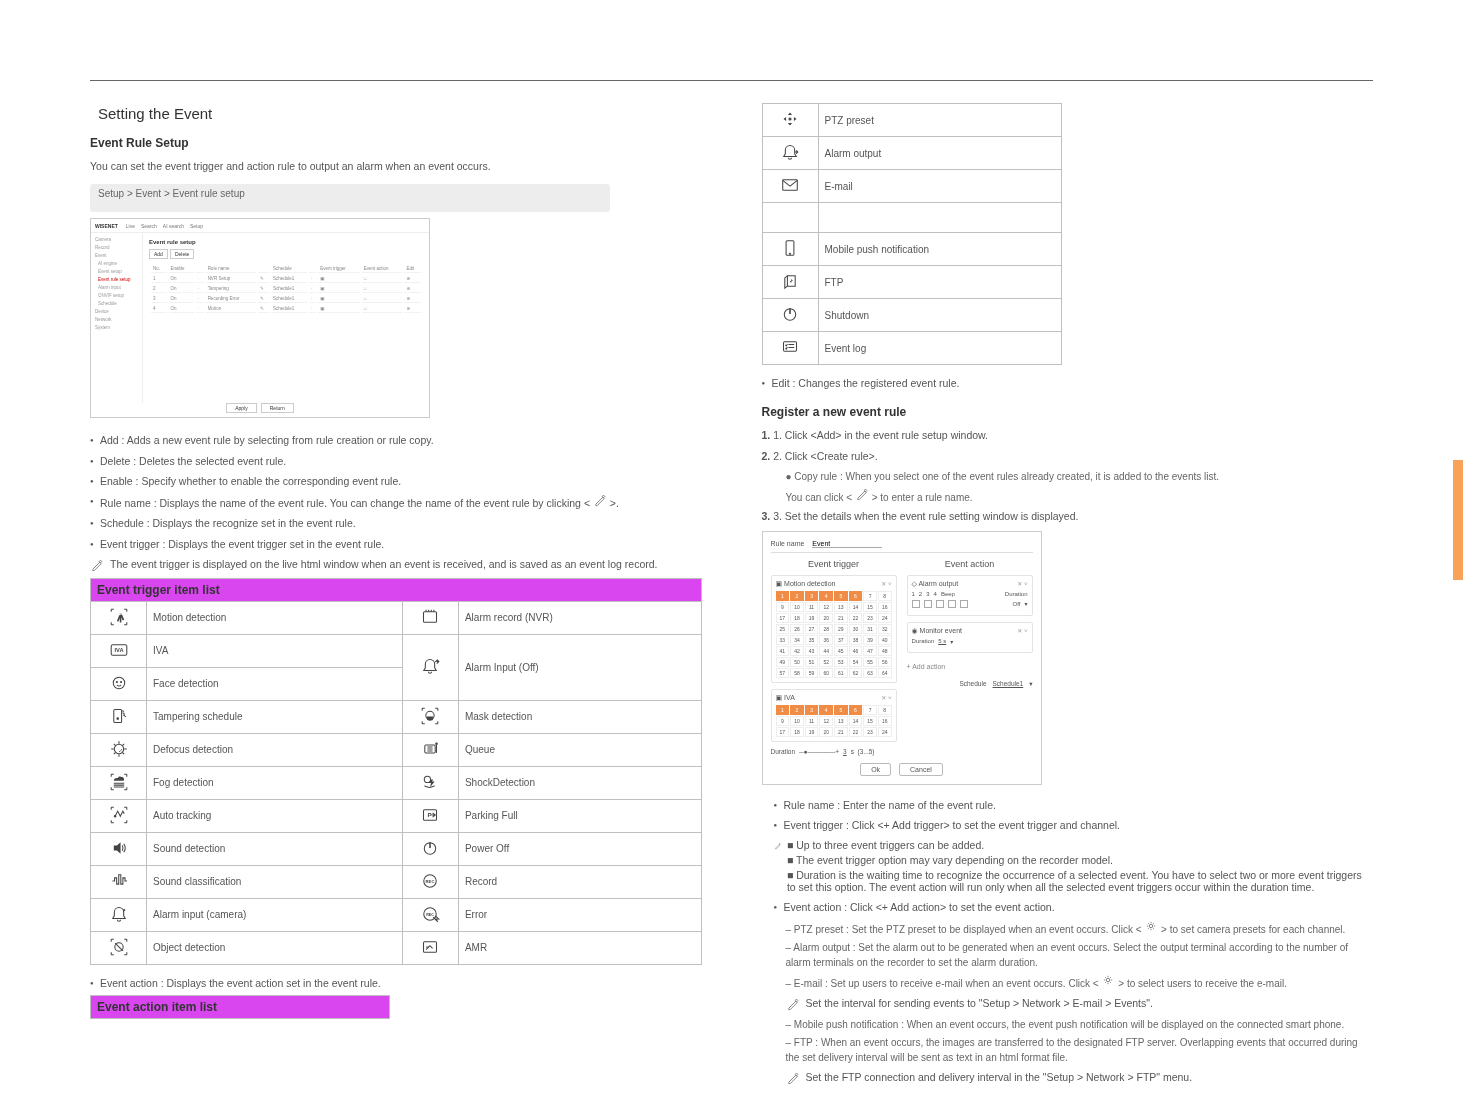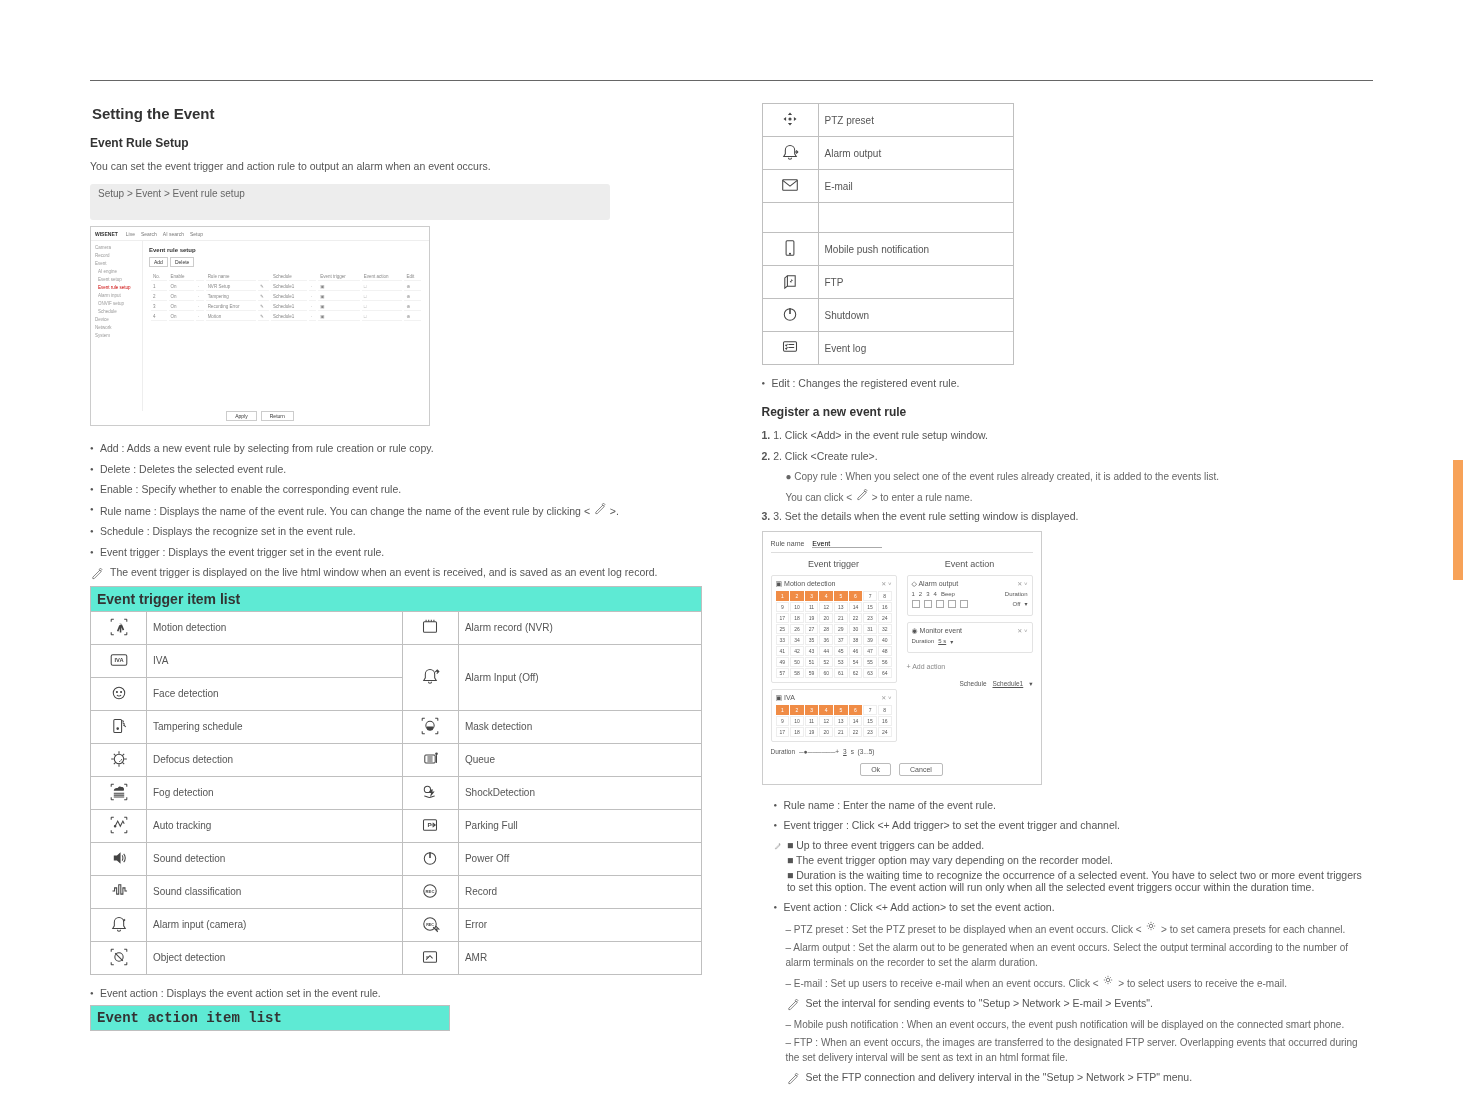"Setting the Event" .section-title { font-weight: bold -> normal; margin: 6px 2px 10px -> 6px 8px 10px }
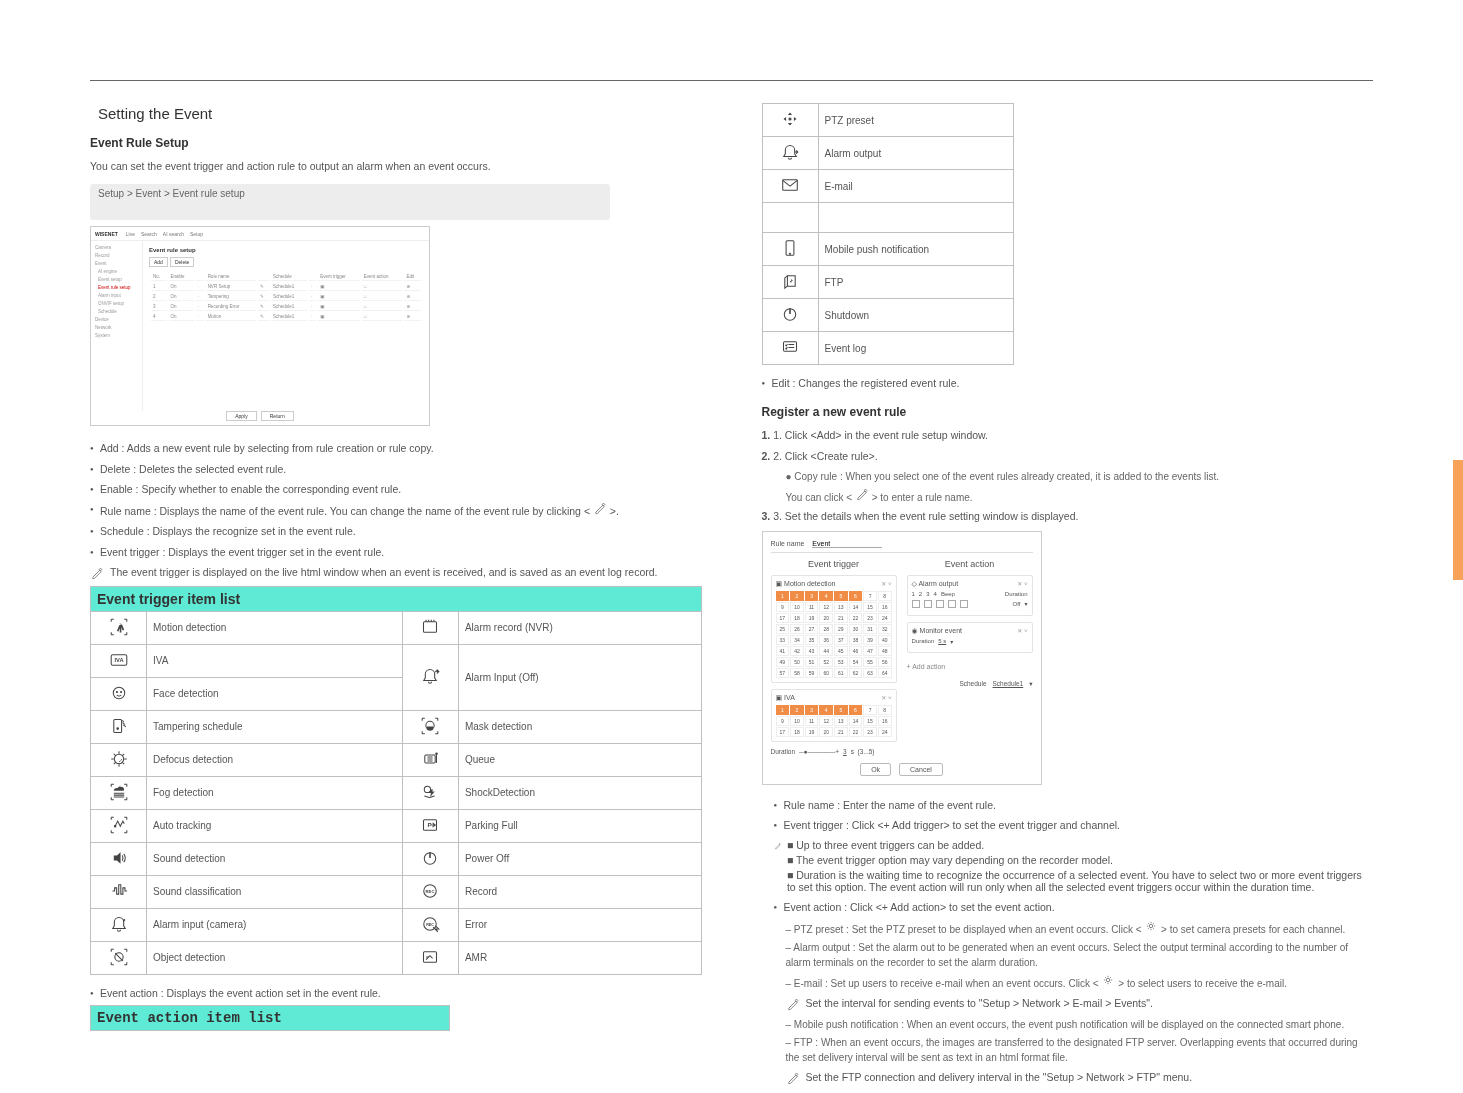"PTZ preset" table.defs { width: 252px -> 300px }
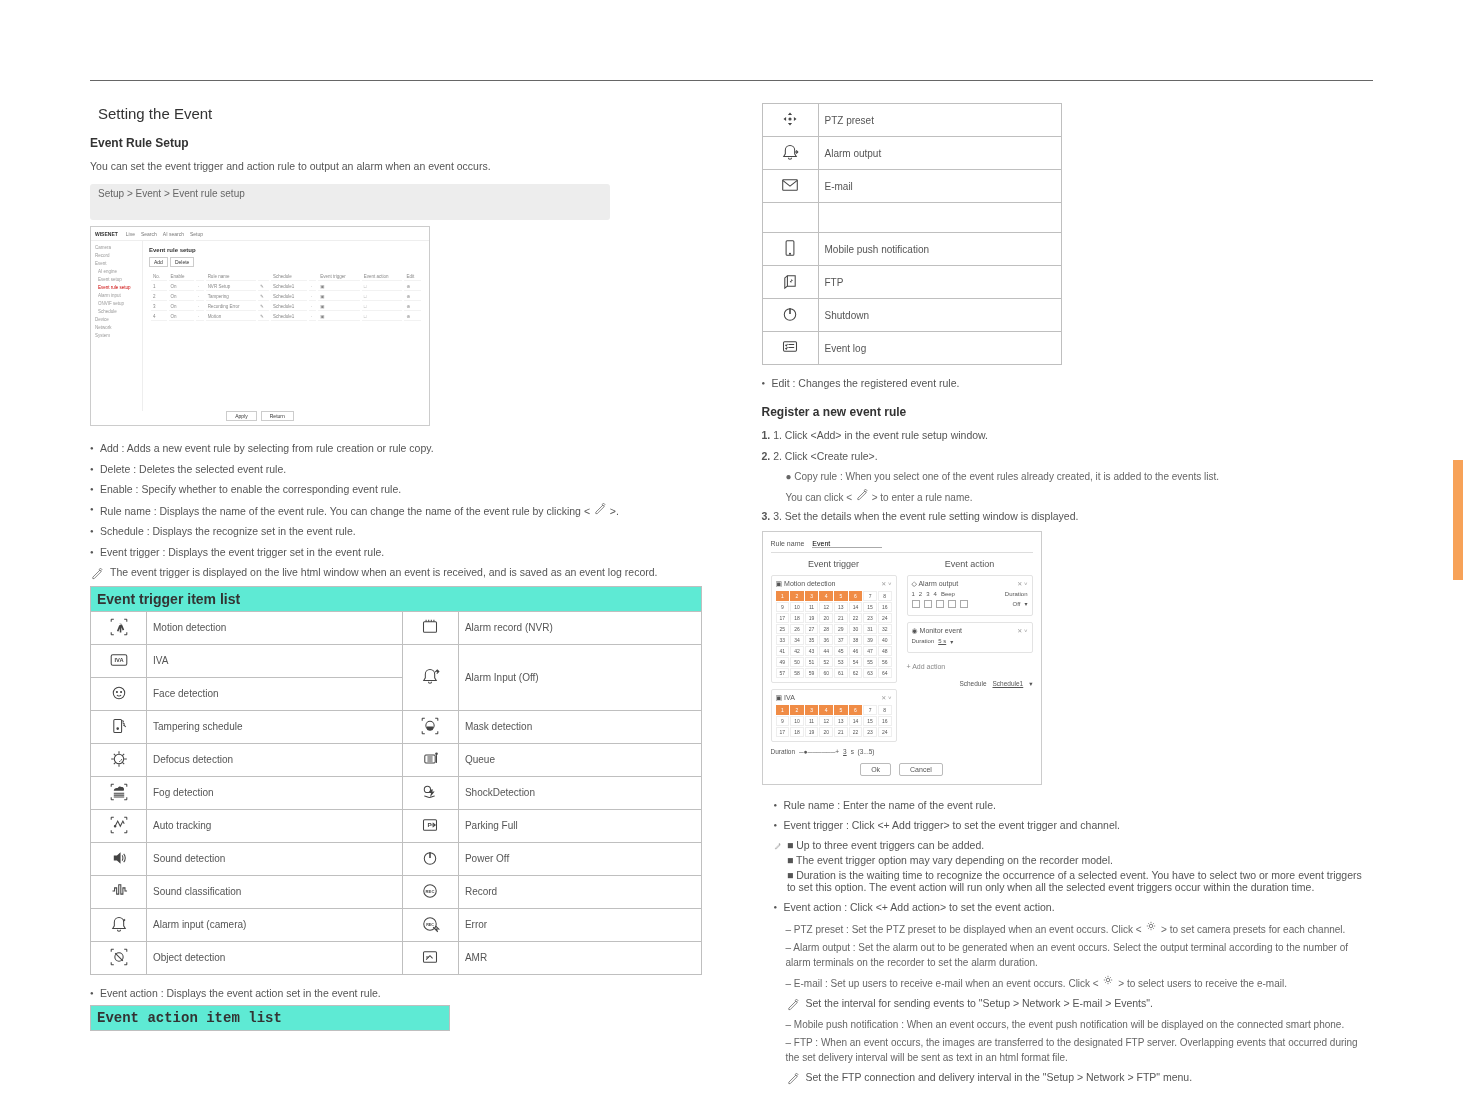"Setup > Event > Event" .tab-bar { height: 36px -> 28px }
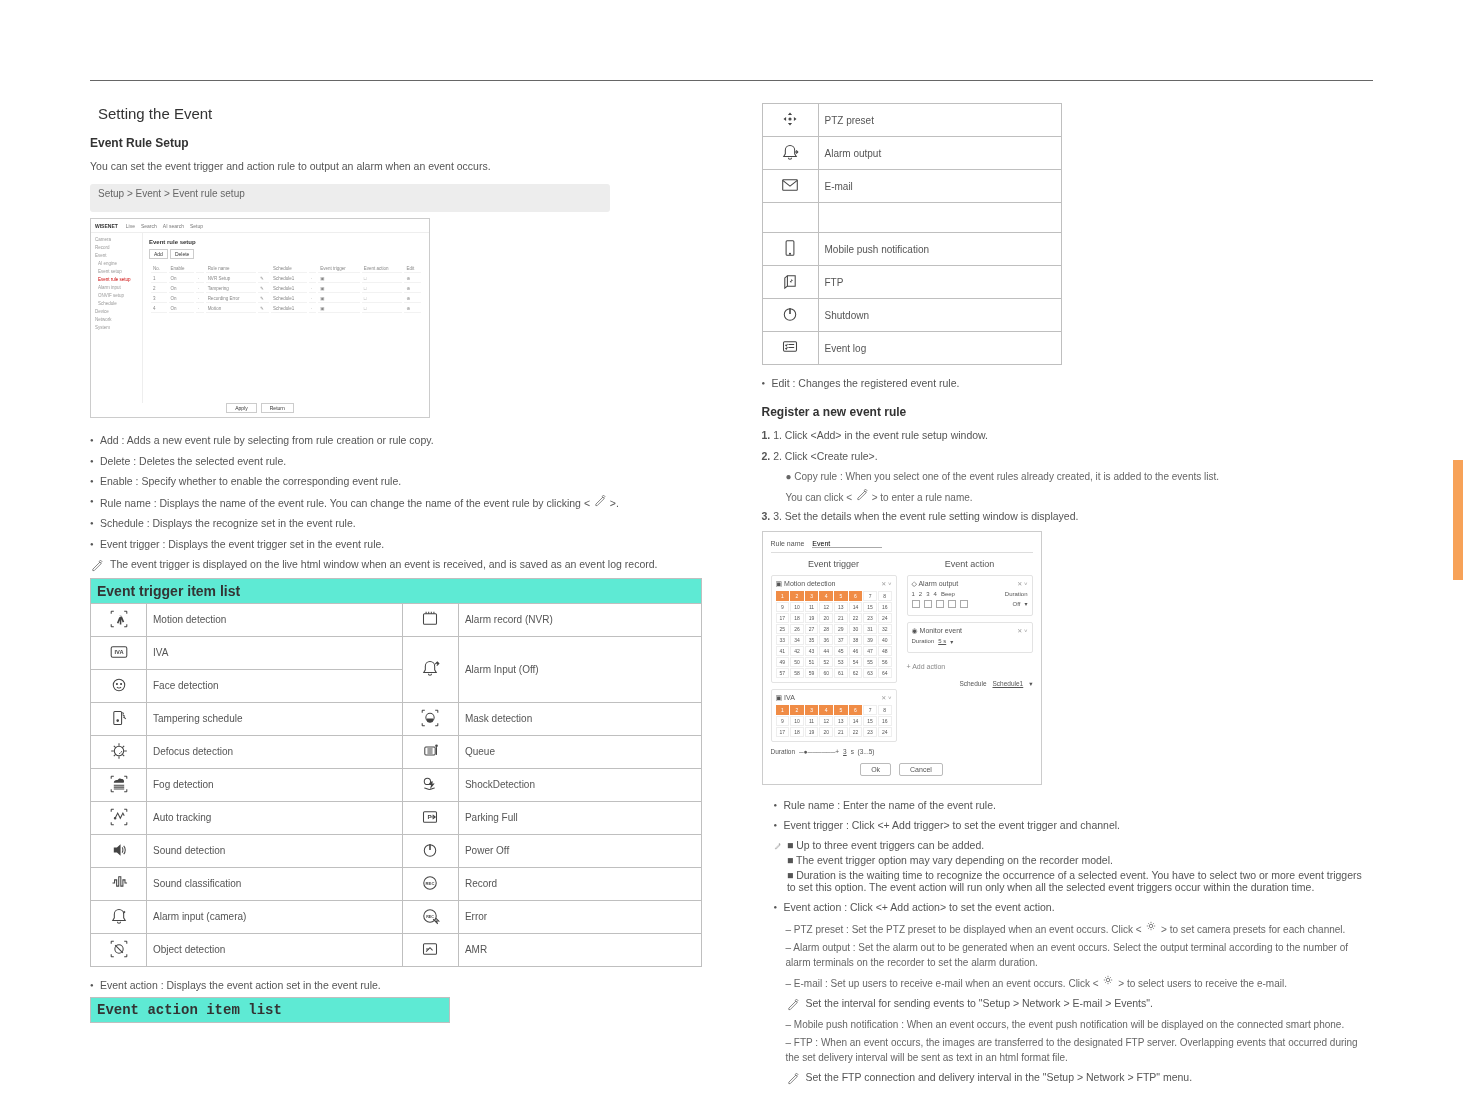"Event trigger item list" table.defs td.spanhdr { background: #5eead4 -> #d946ef; font-size: 14px -> 12px }
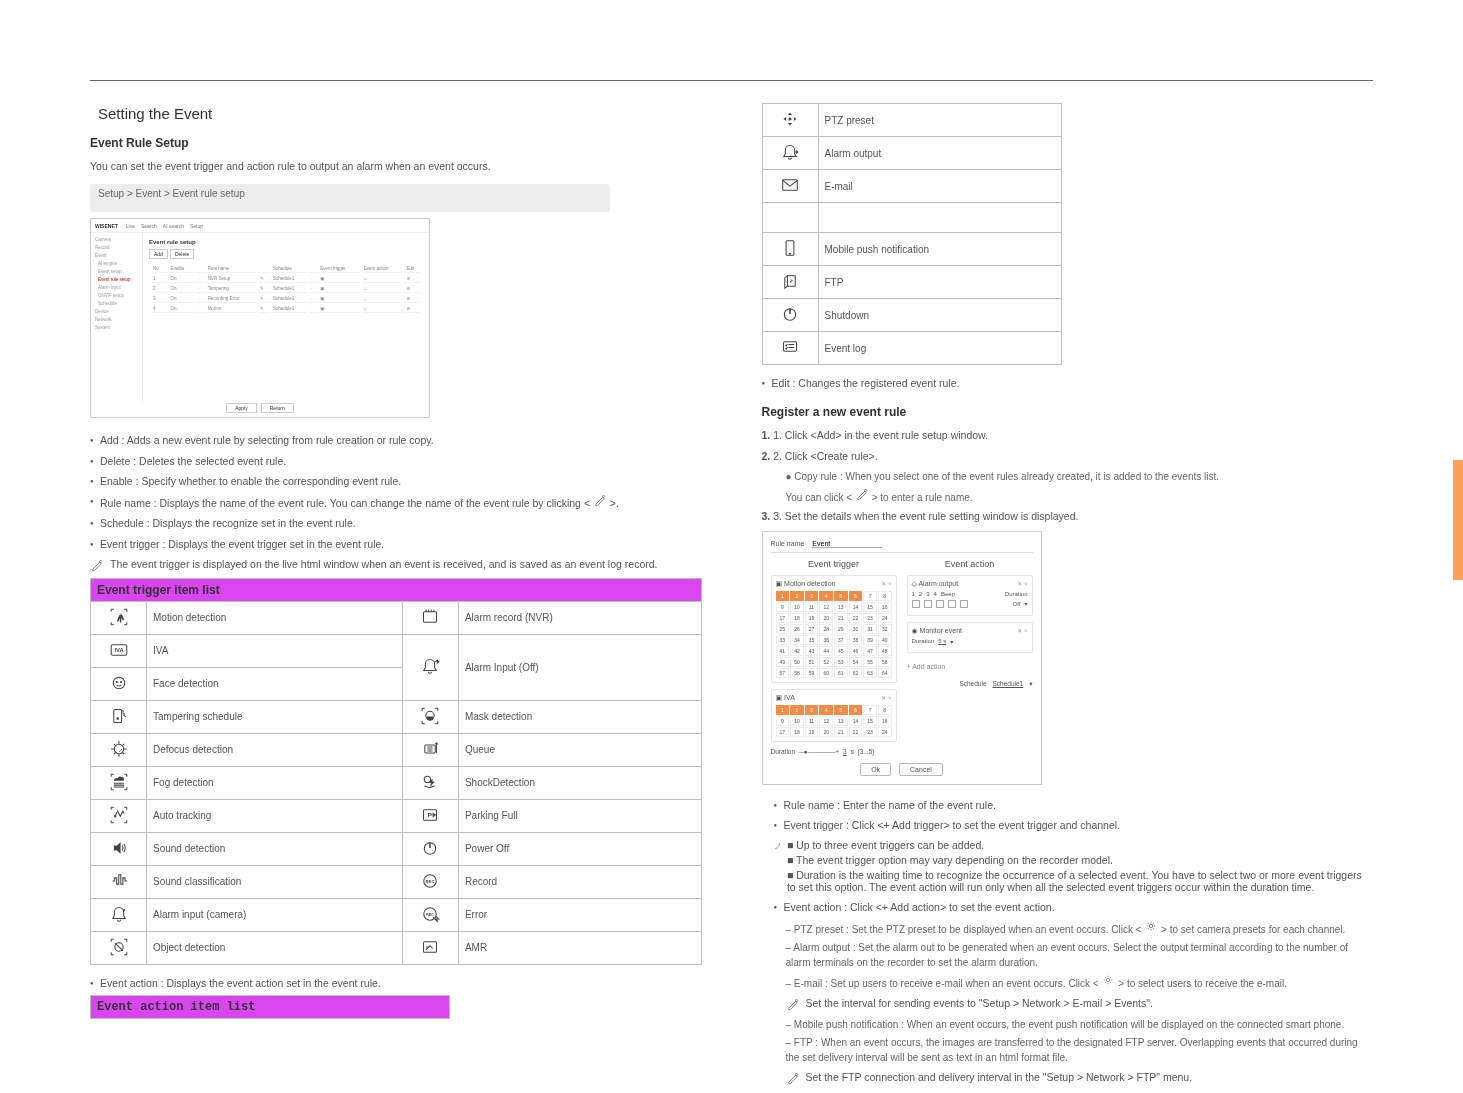"Event action item list" table.defs { font-family: Liberation Mono, monospace -> none; width: 360px -> 300px }
